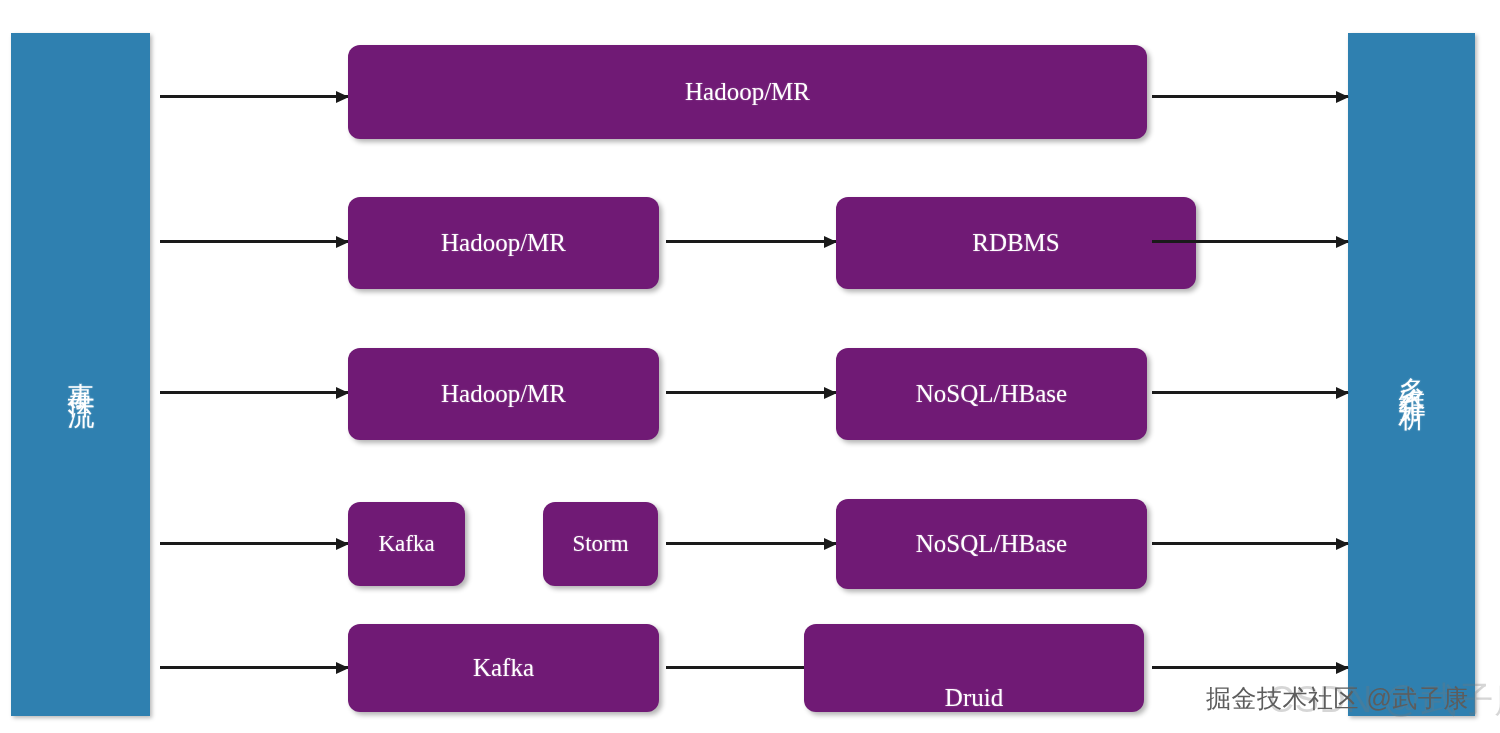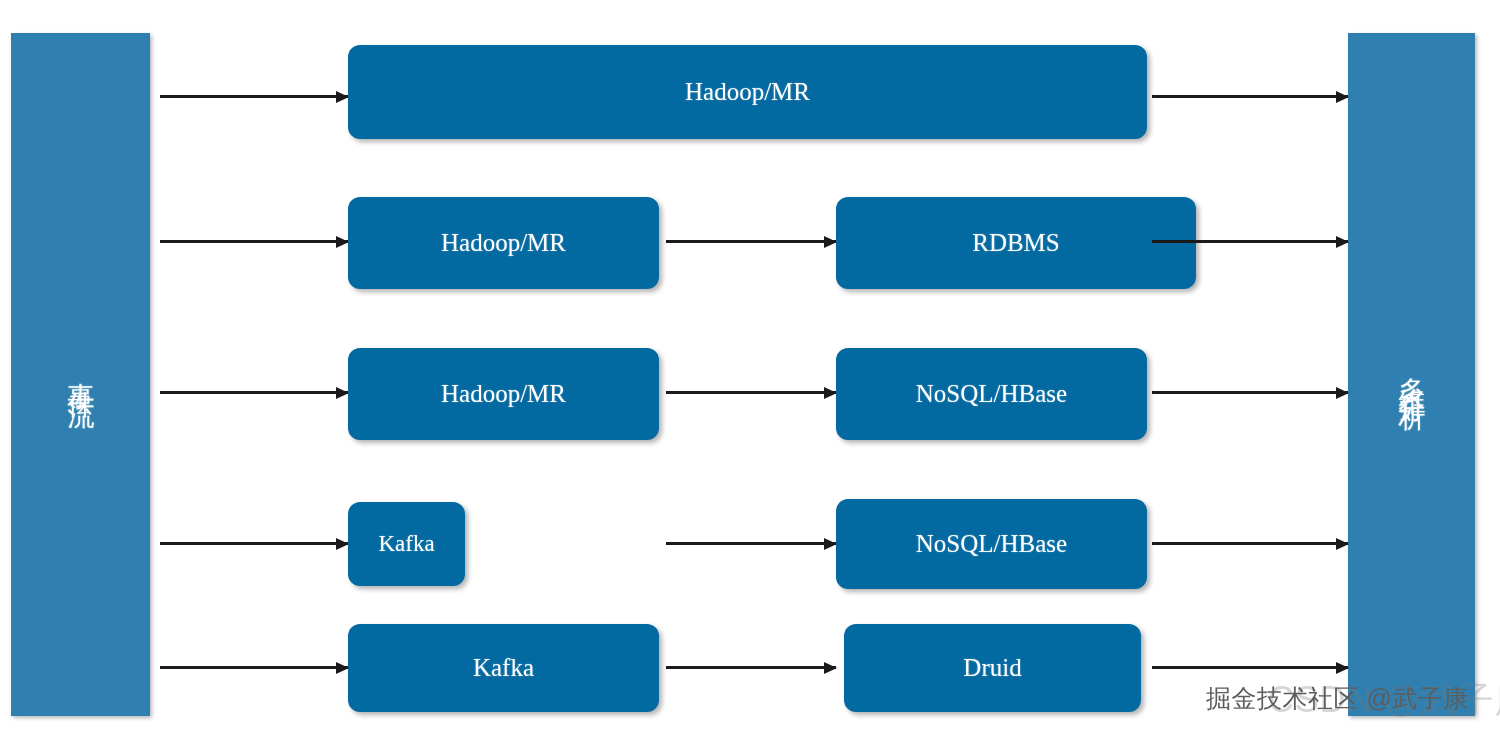"Hadoop/MR" .node { background: #0369a1 -> #701a75 }
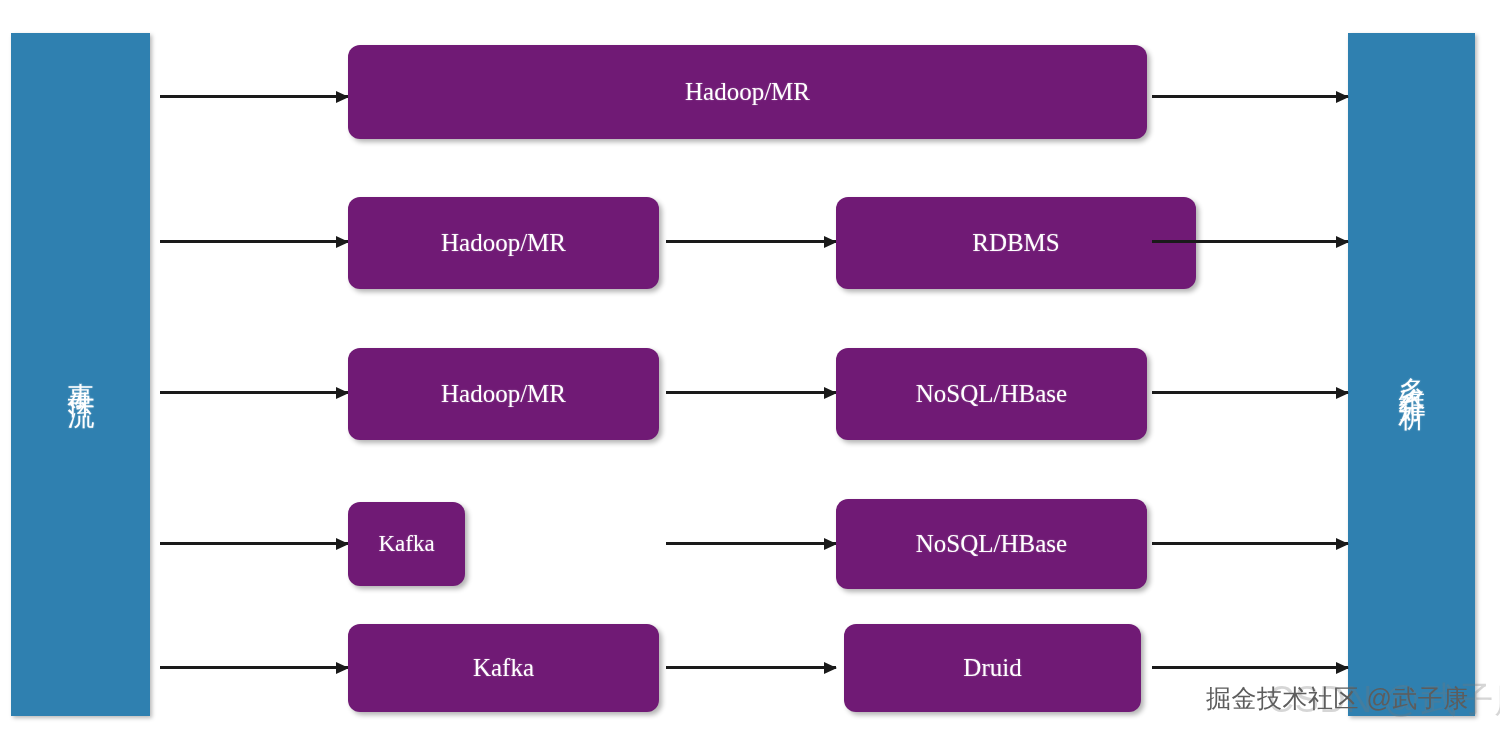"Storm" div.node { html: none -> <div> <span>Storm</span> </div> }
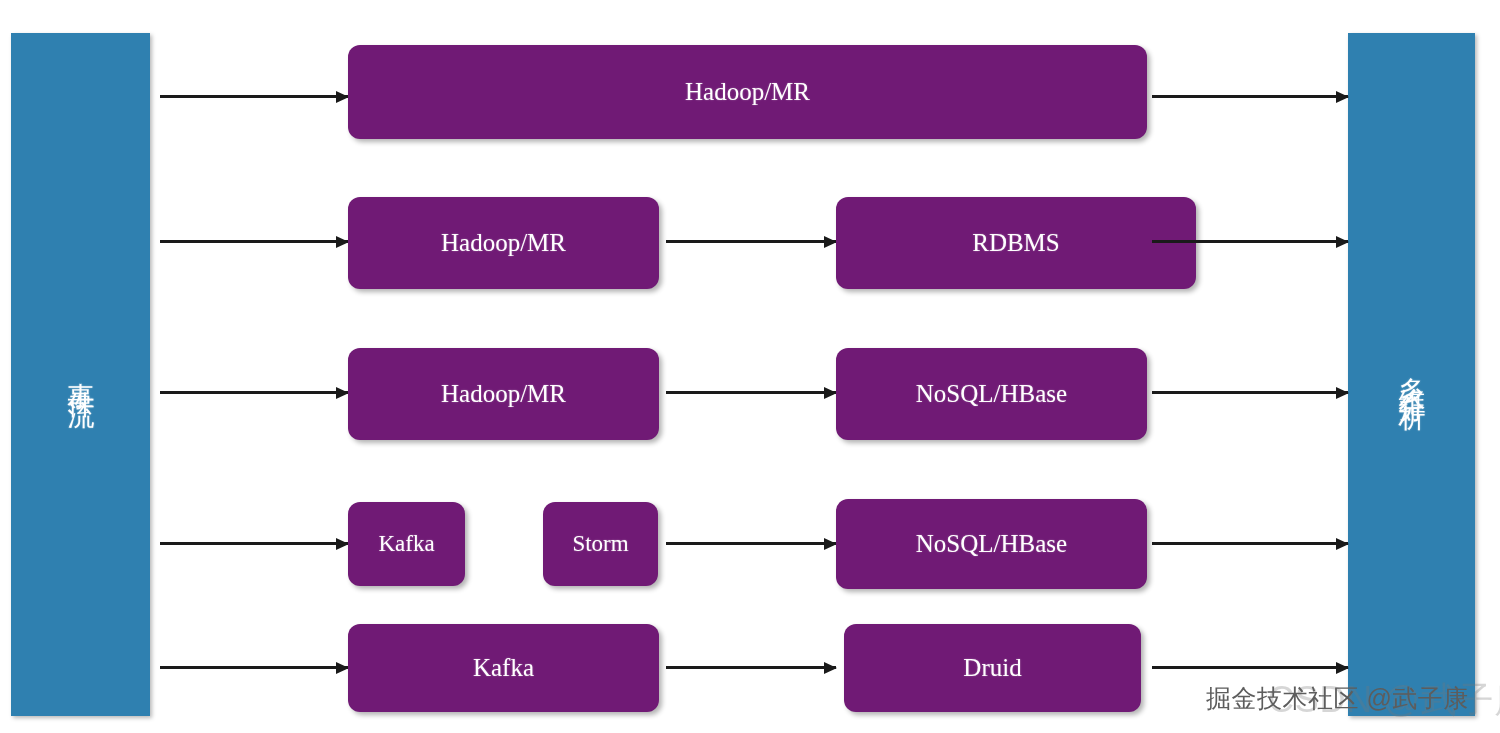"Druid" div.node { align-items: none -> flex-end; left: 844px -> 804px; width: 297px -> 340px }
